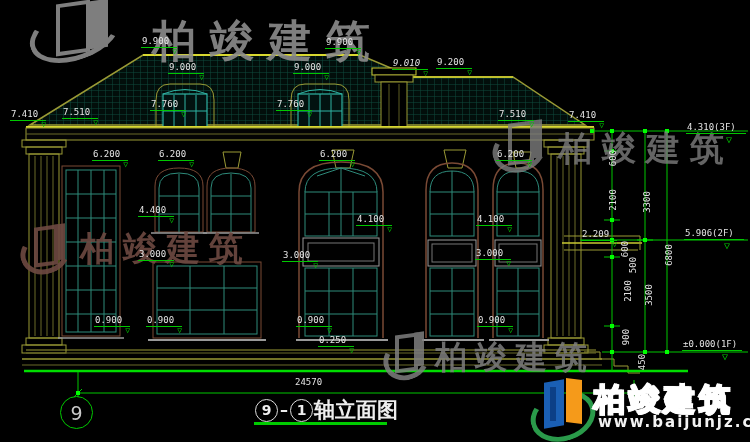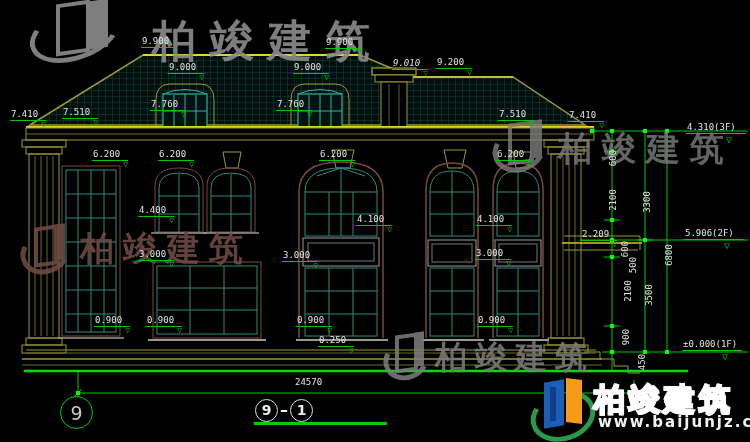"轴立面图" span { html: none -> <span>轴立面图</span> }
